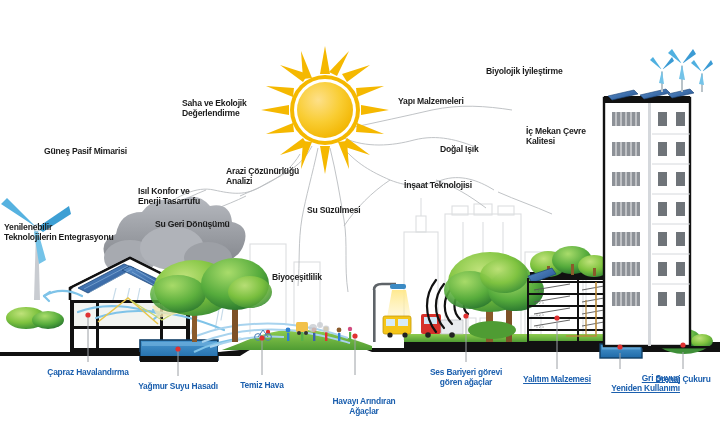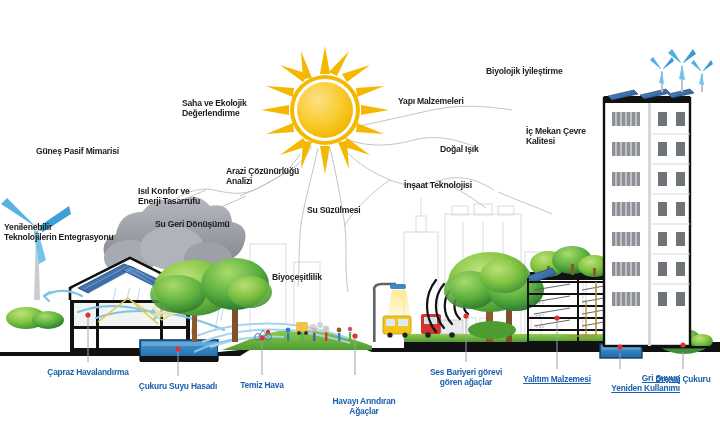"Güneş Pasif Mimarisi" div.lbl { left: 36px -> 44px }
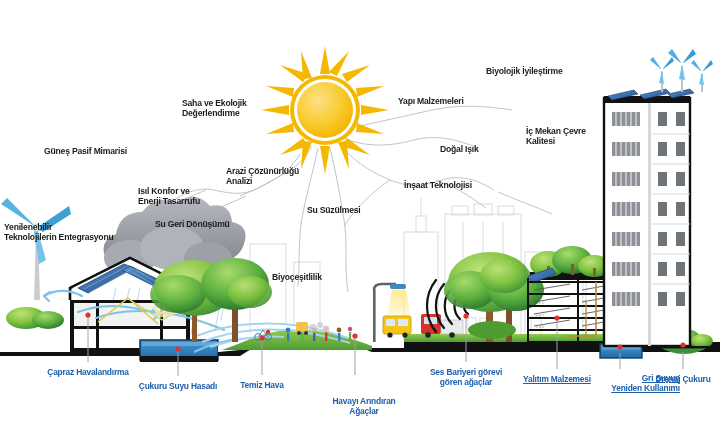"Çukuru Suyu Hasadı" div.lbl { text: Çukuru -> Yağmur }
